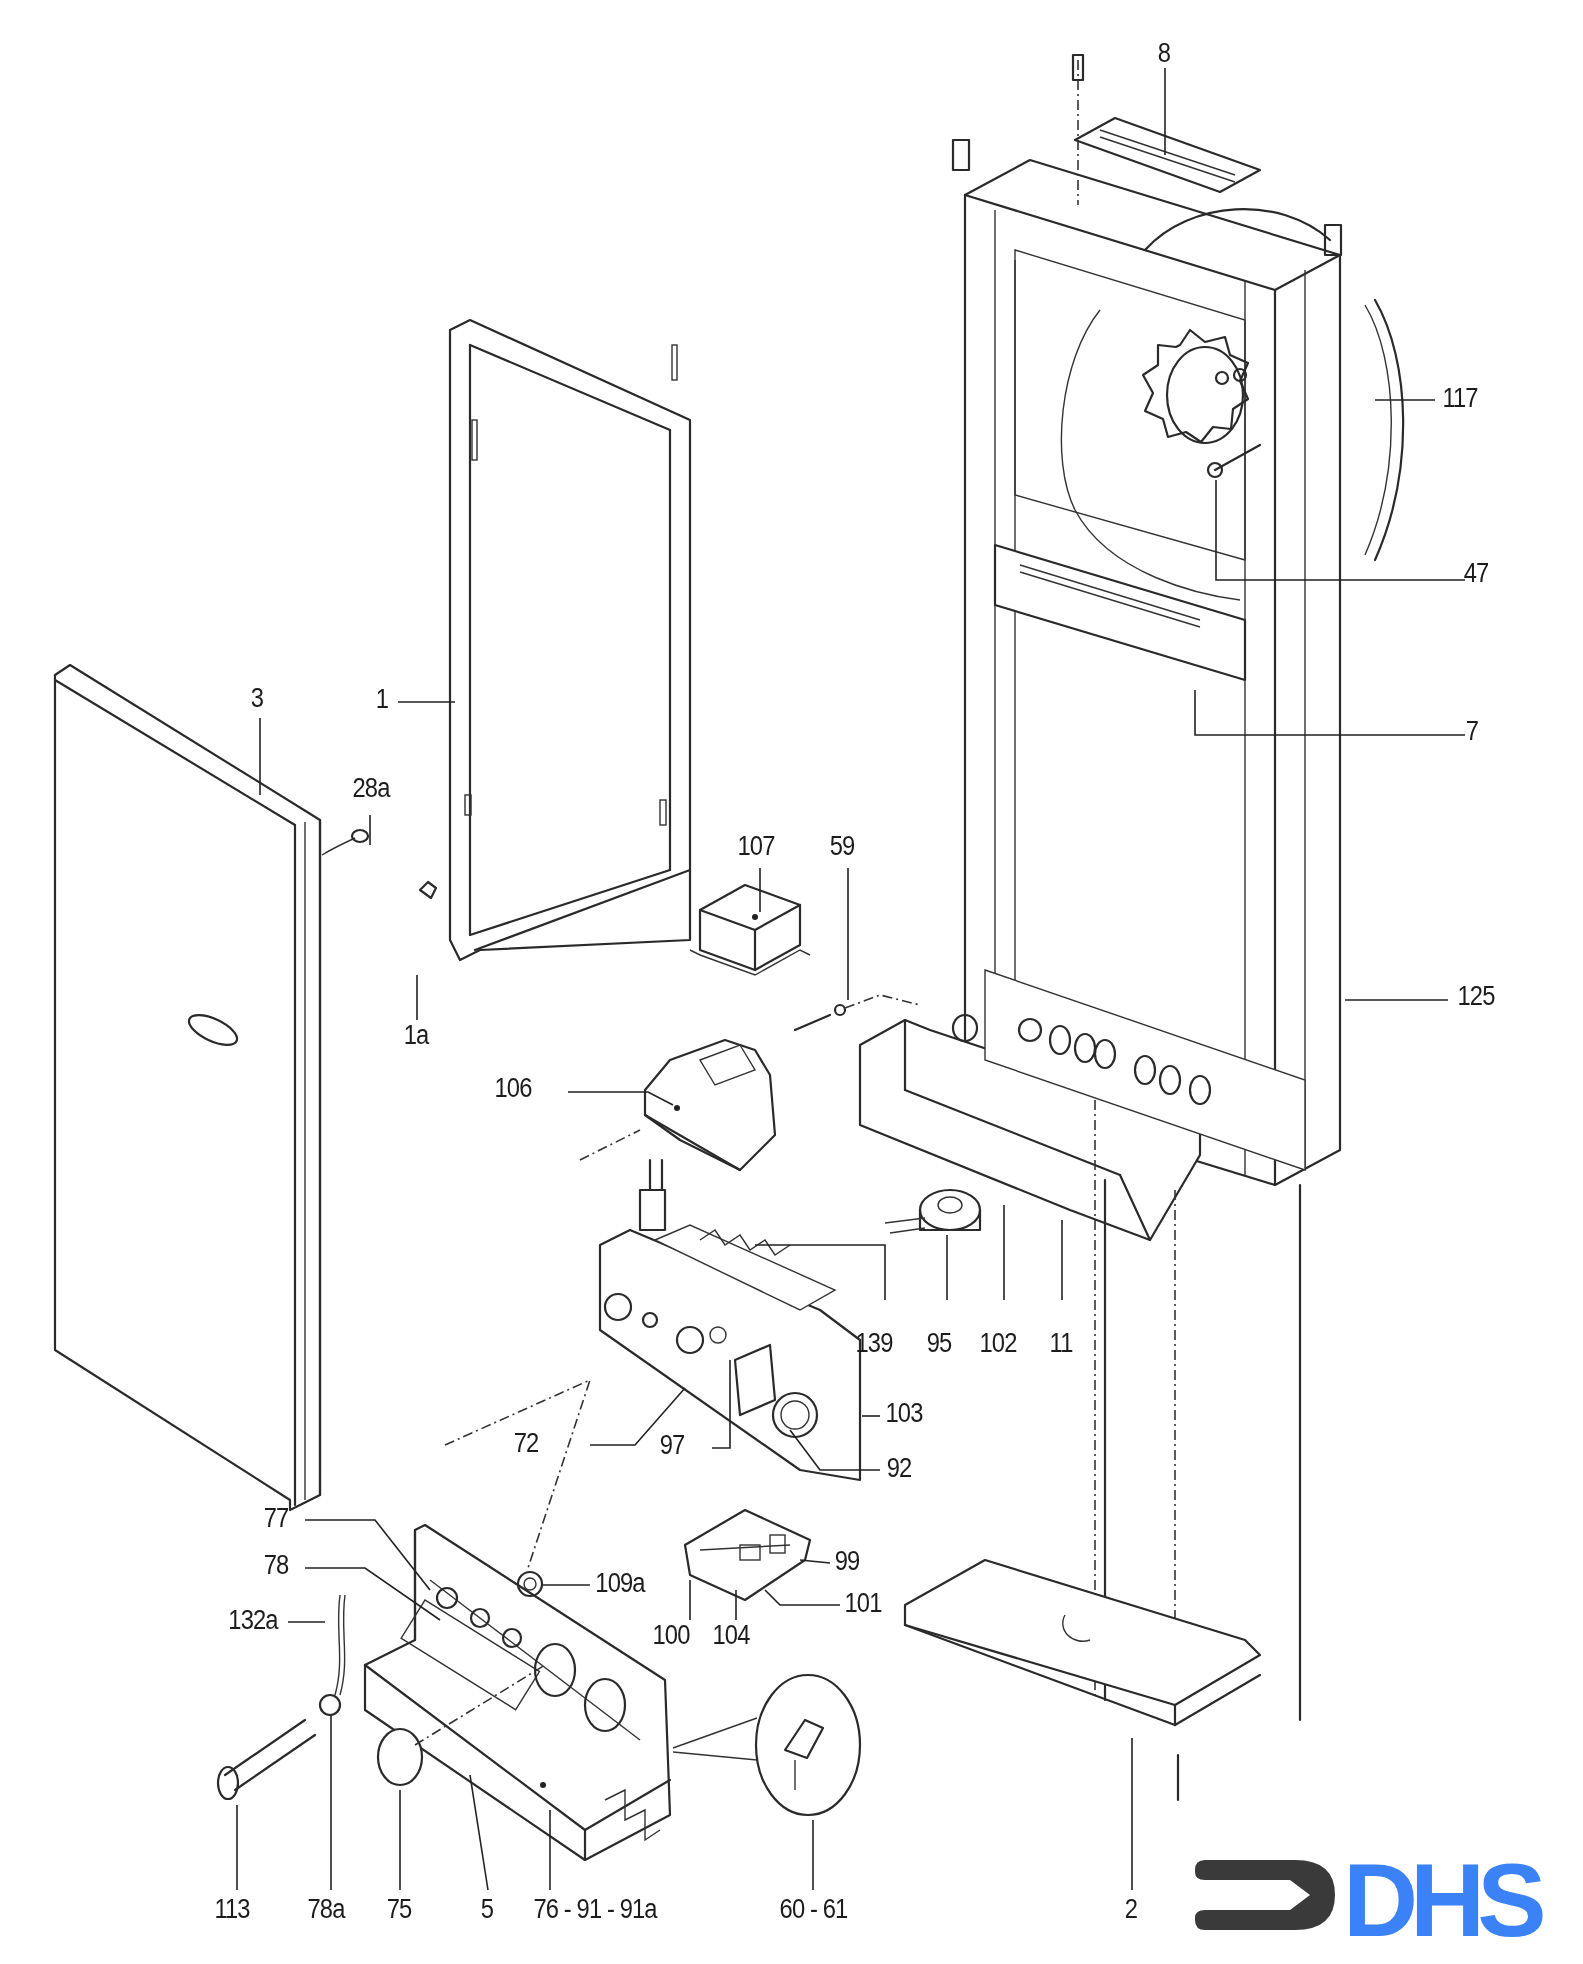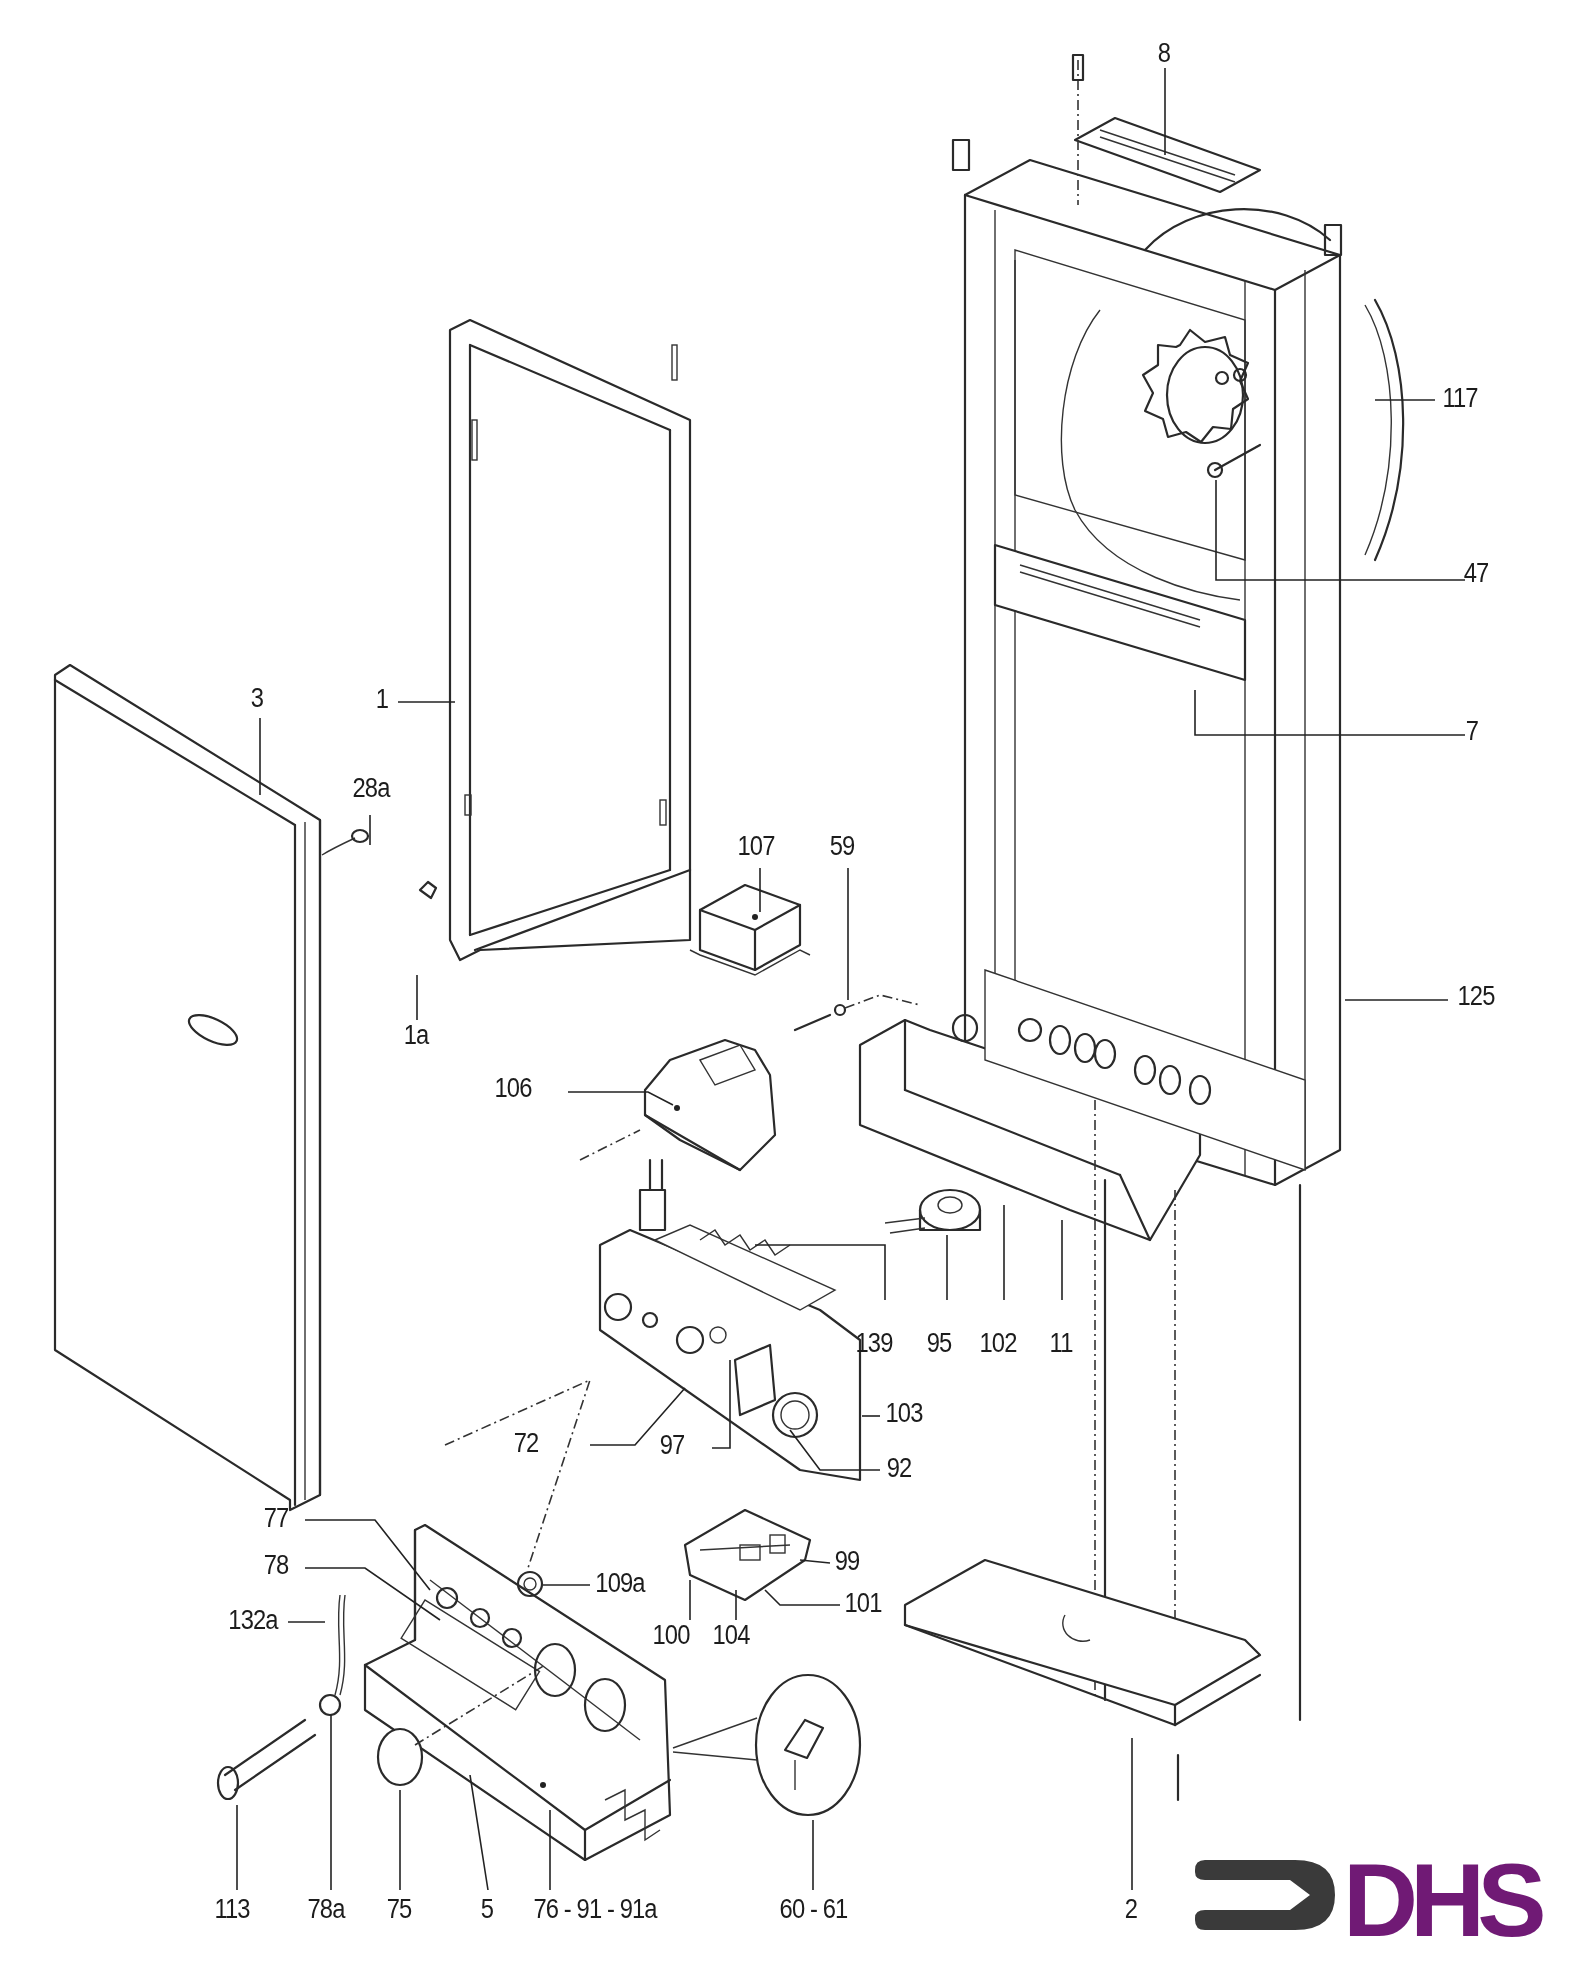"DHS" #logo-text { color: #701a75 -> #3b82f6 }
